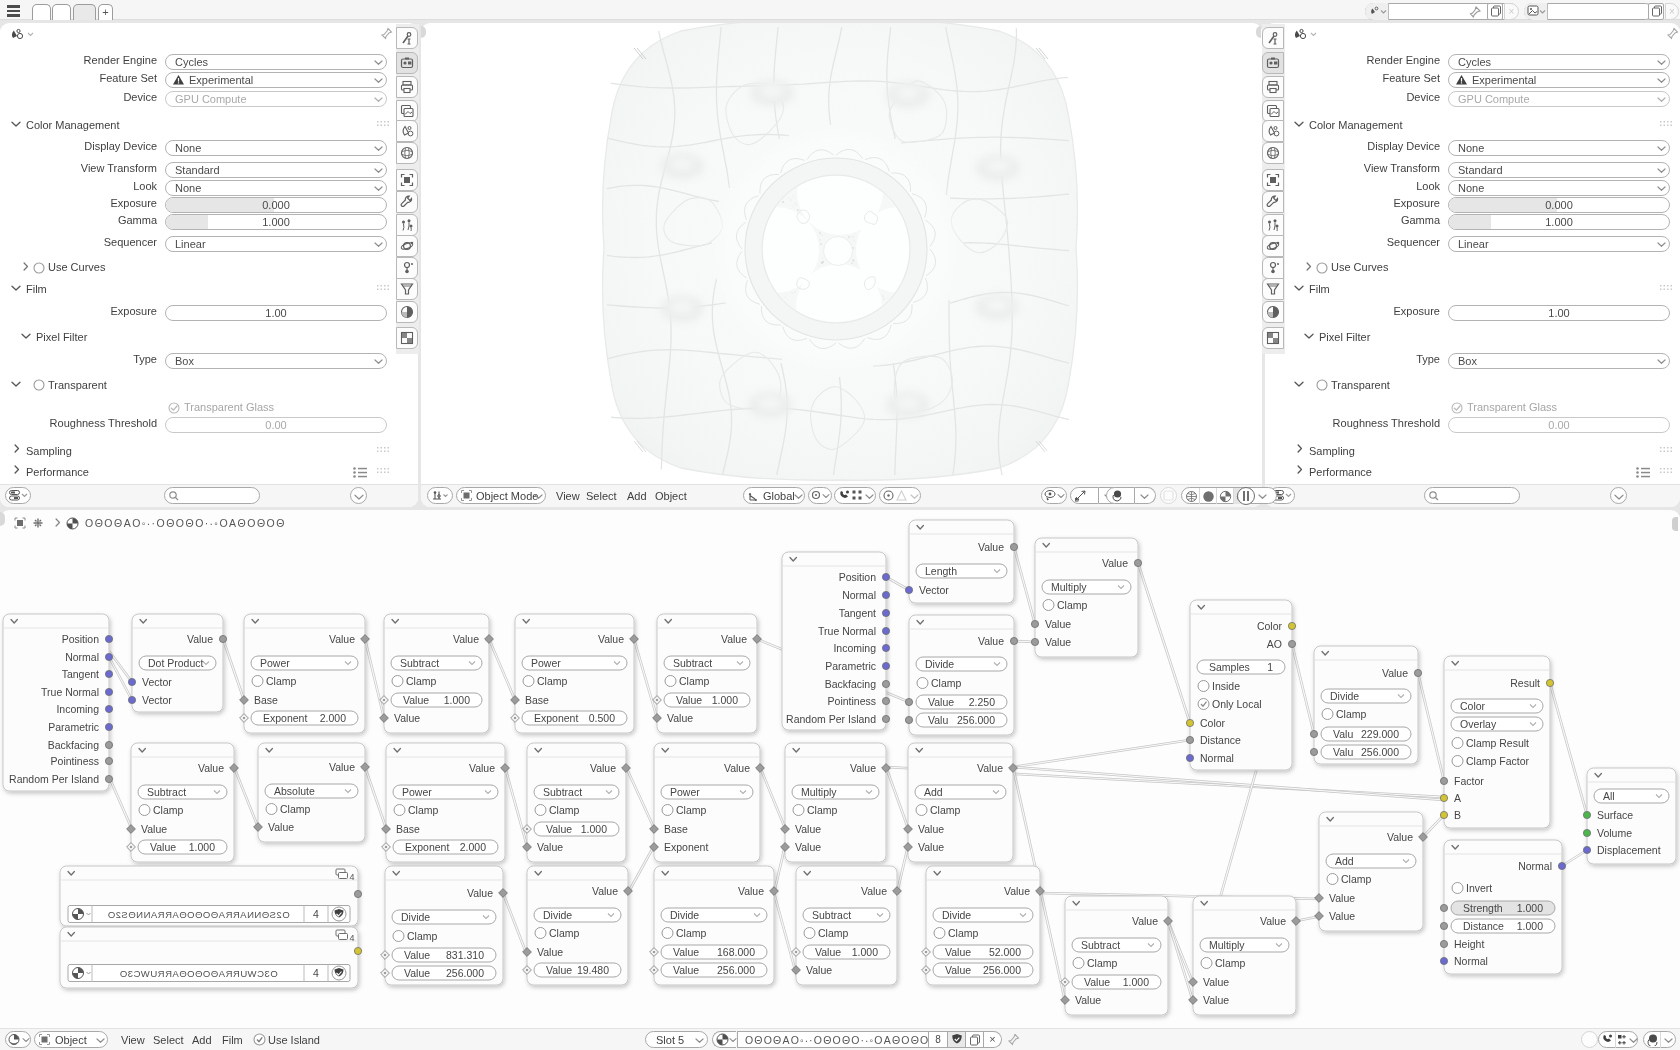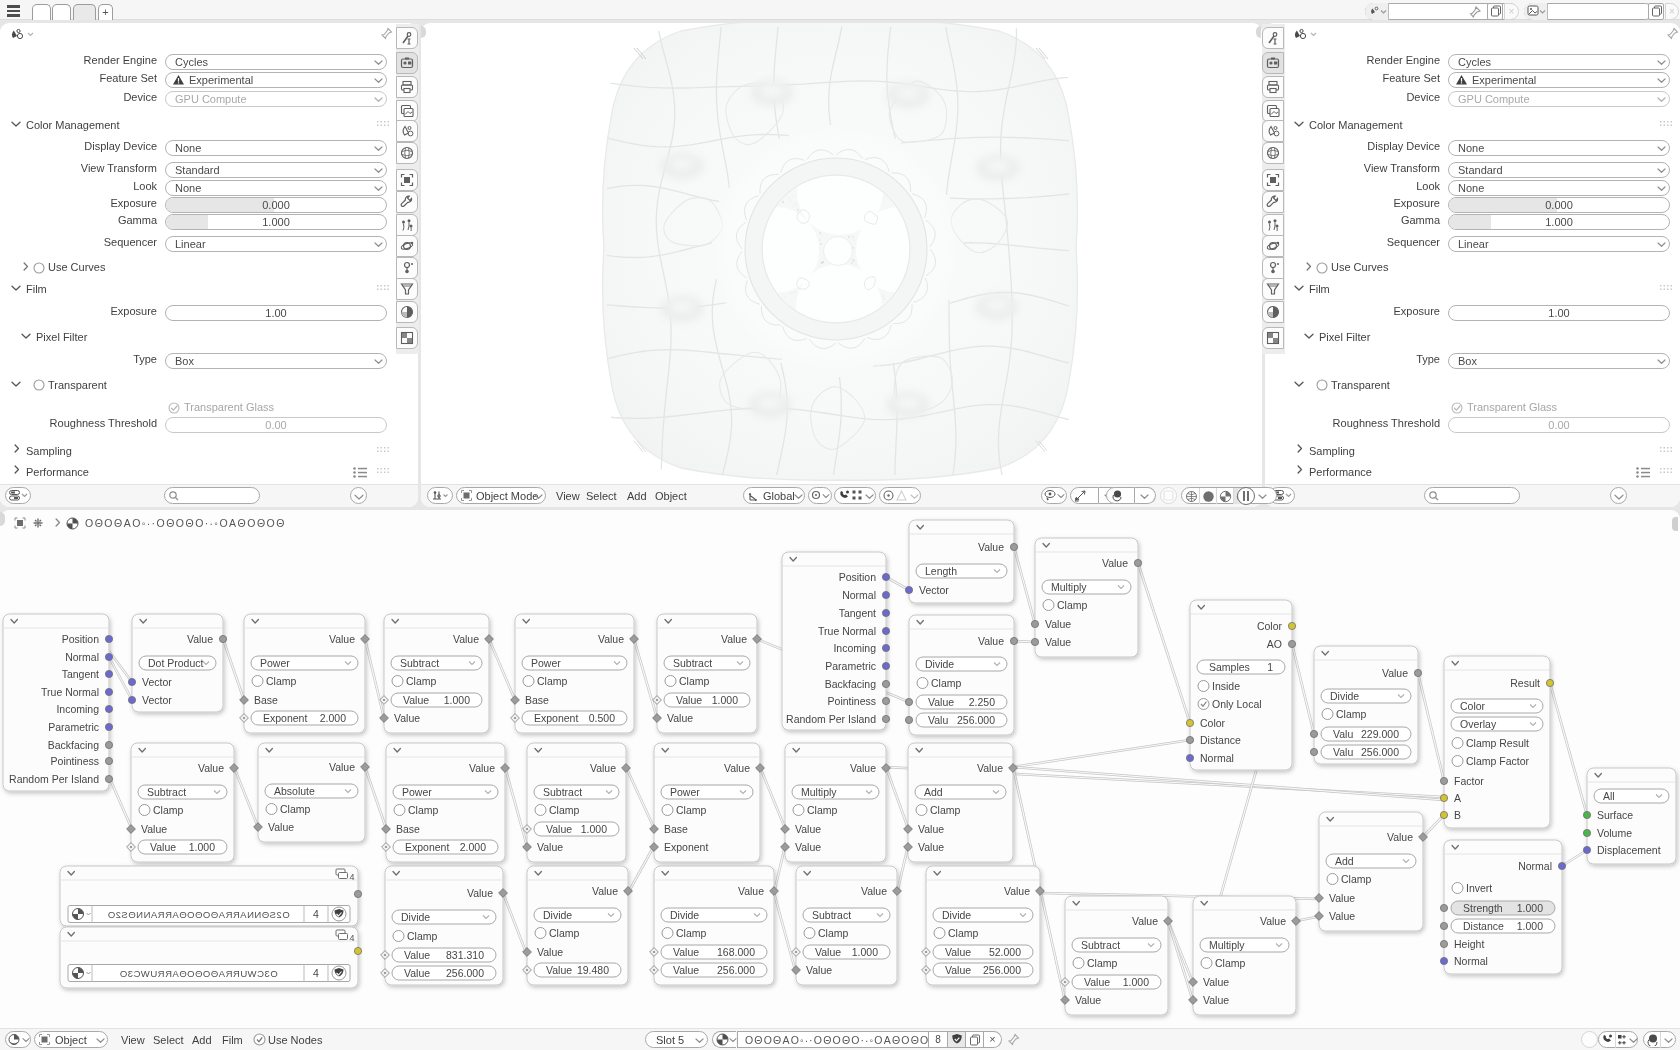"Use Nodes" div.txt { text: Nodes -> Island }
